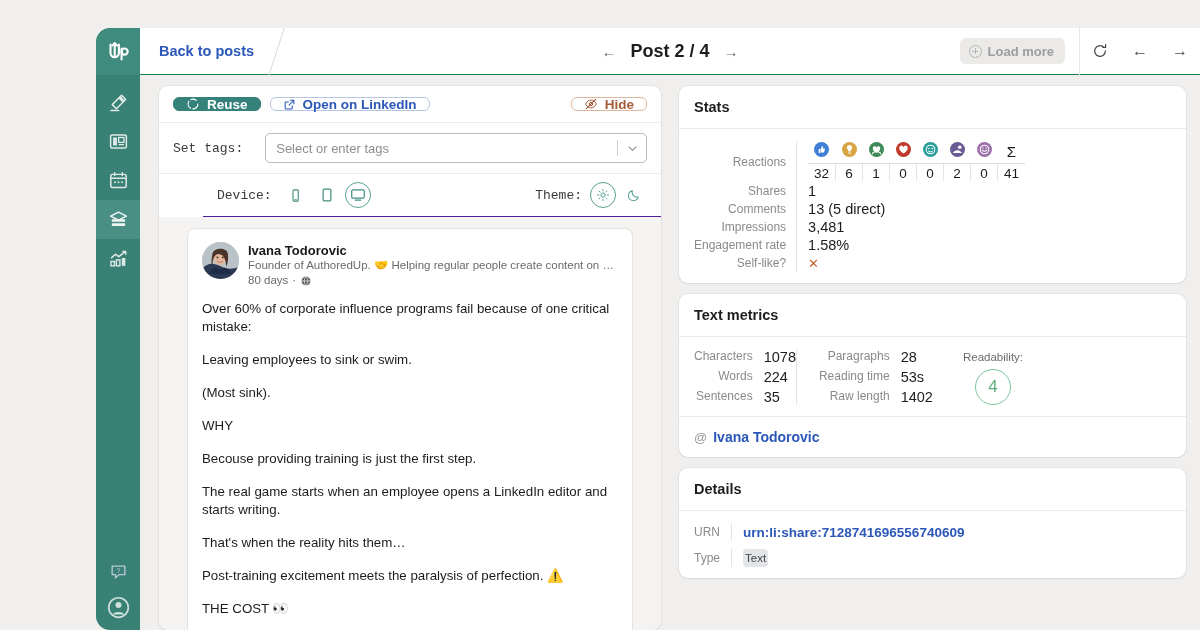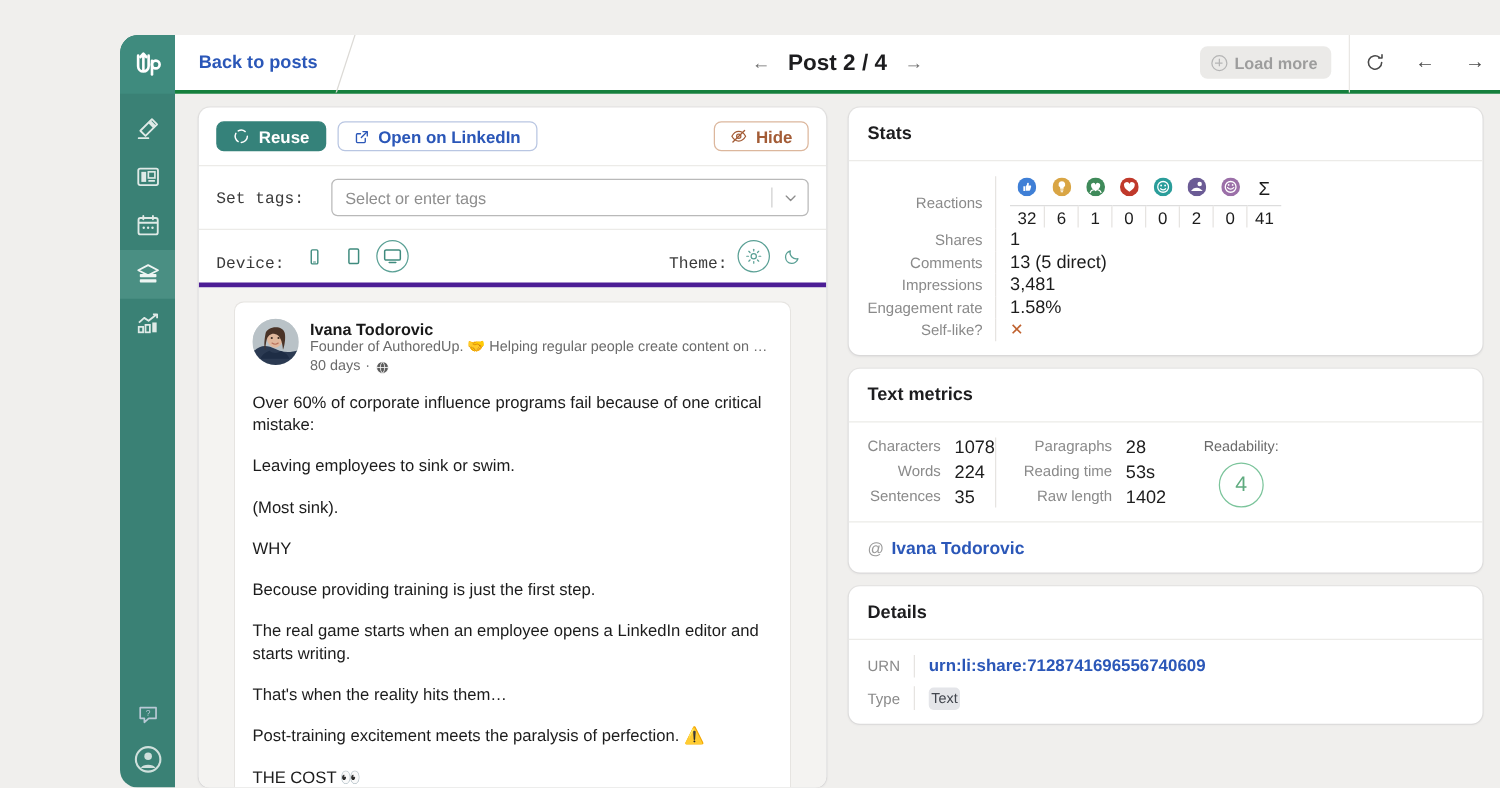"Back to posts" .topbar { border-bottom: 3px solid #15803d -> 1px solid #15803d }
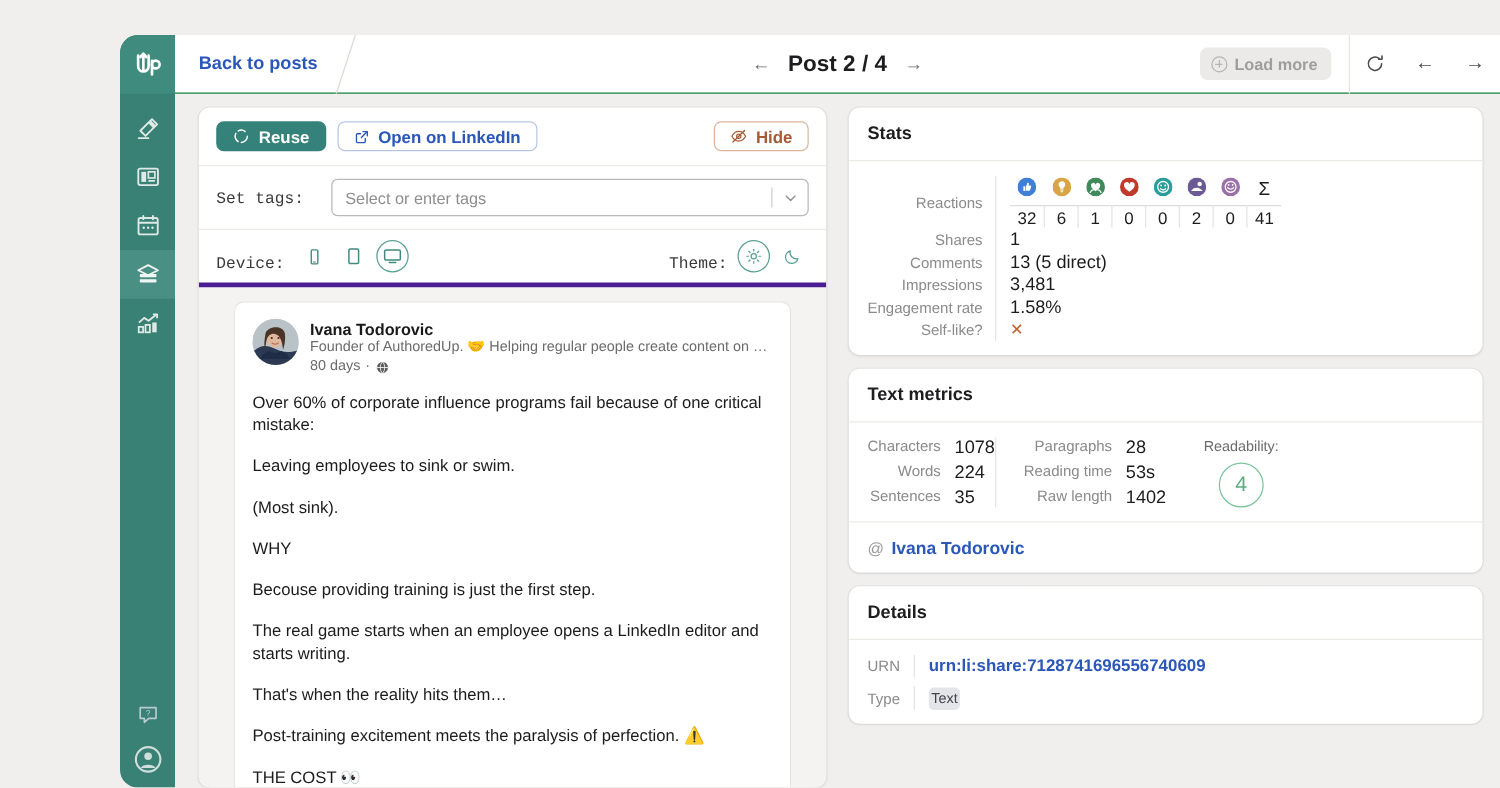"Reuse" .btn { height: 24px -> 14px }
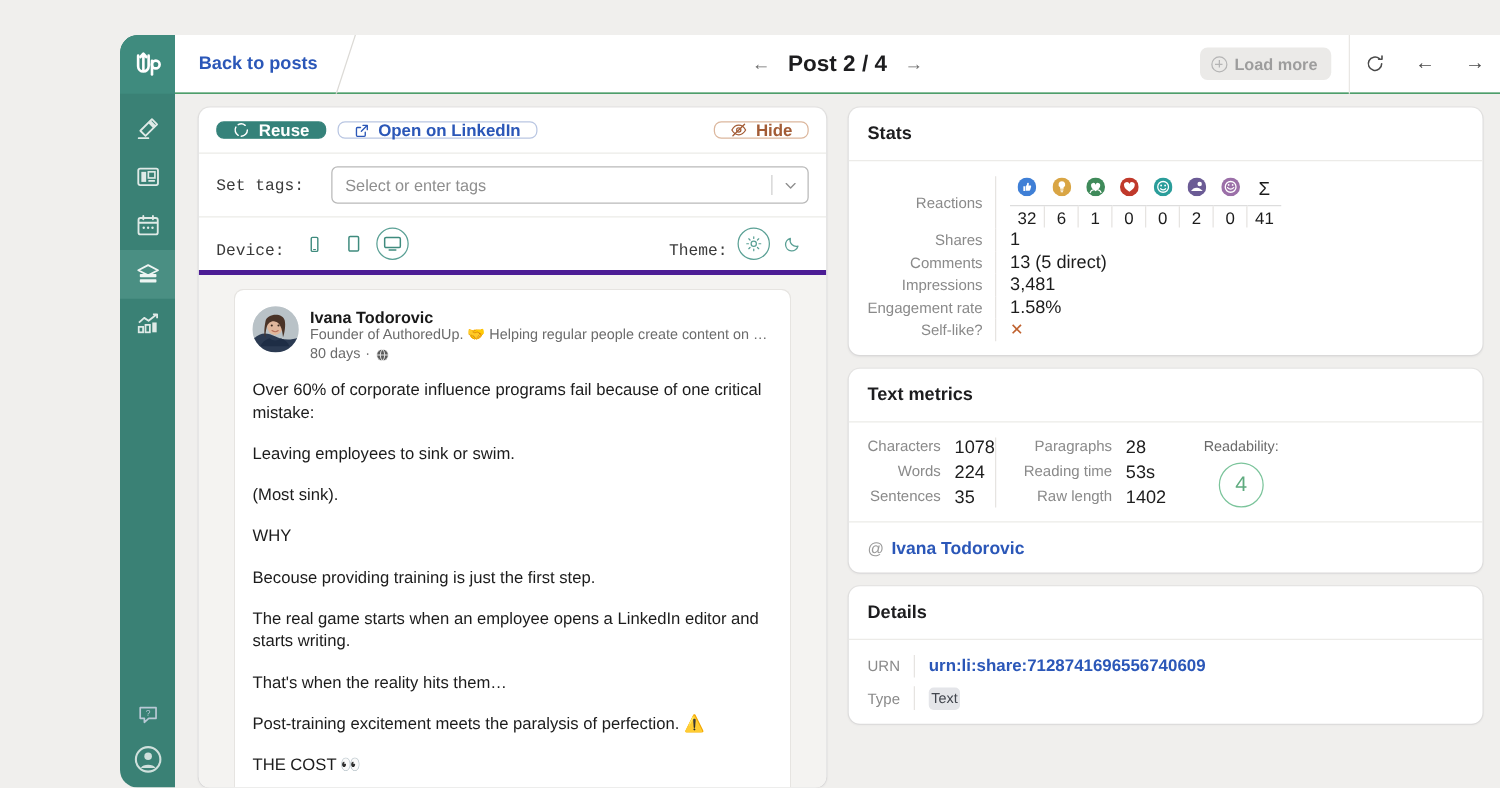"Device:" .pp-row3 { align-items: flex-end -> center; border-bottom: 4px solid #4c1d95 -> 1px solid #4c1d95; margin-left: none -> 44px }
